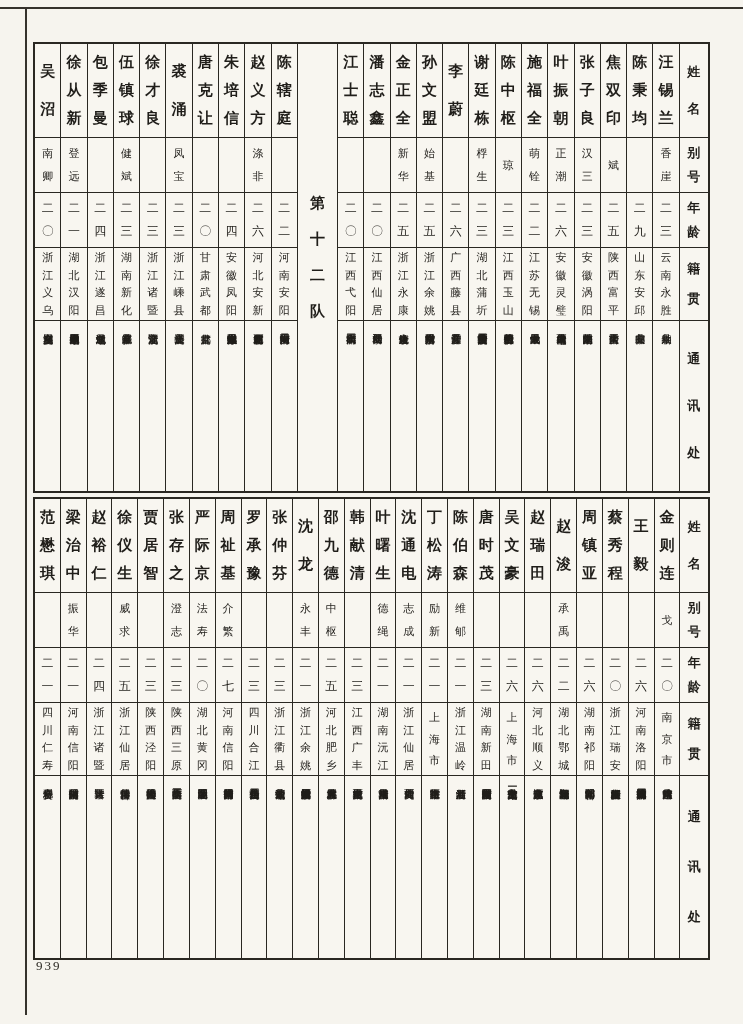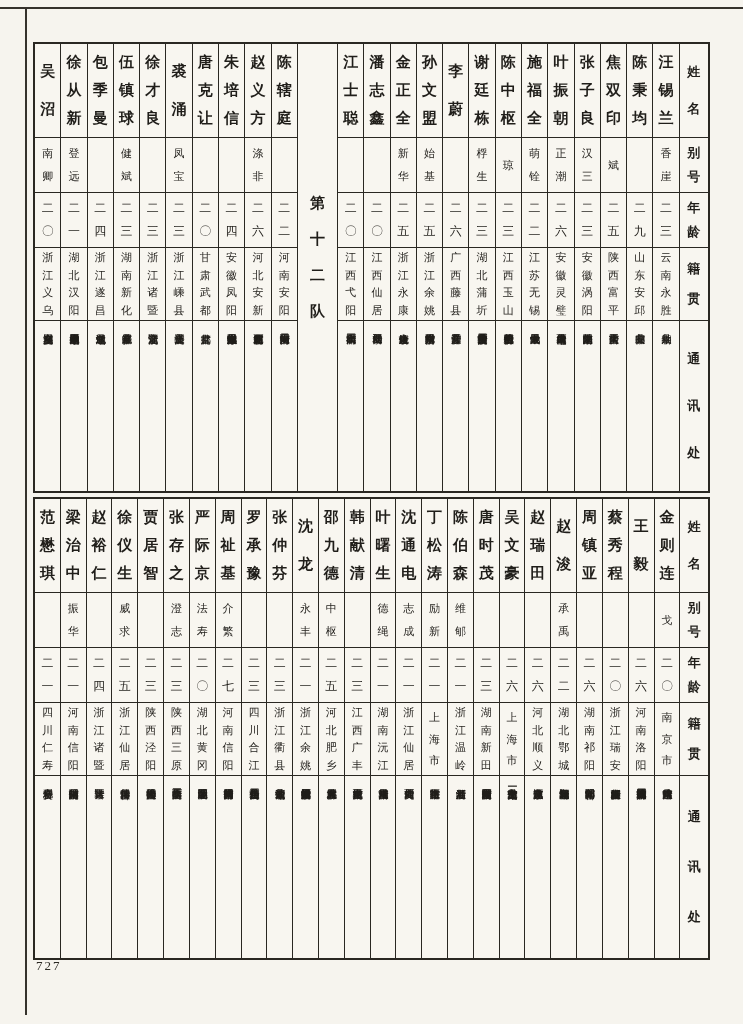"727" div.pagenum { text: 727 -> 939 }
